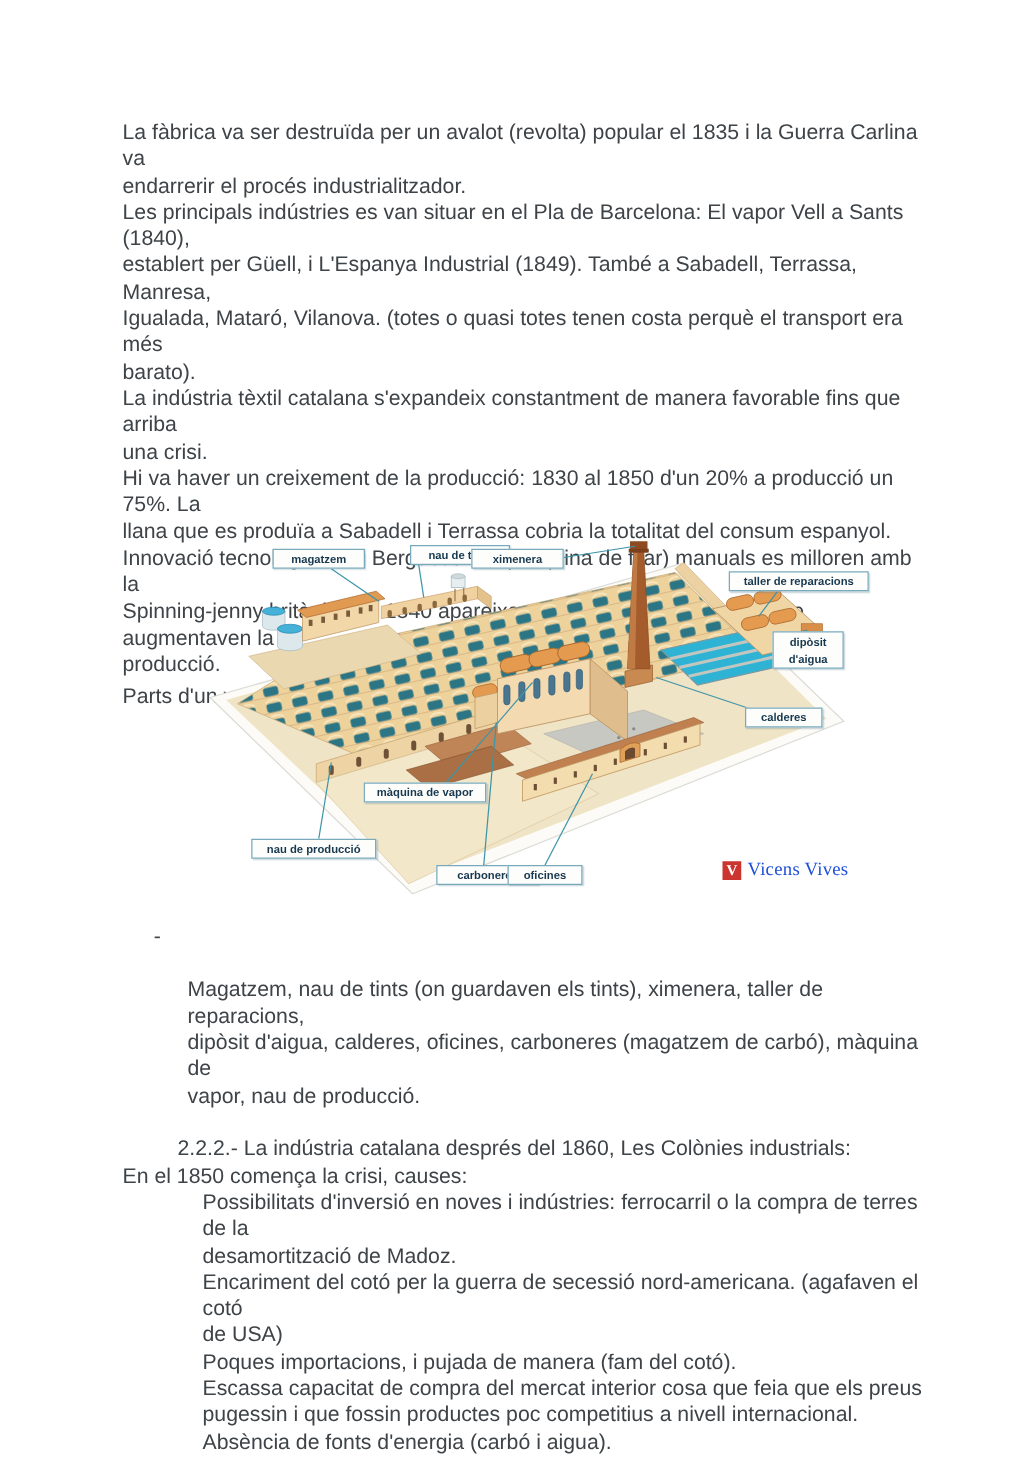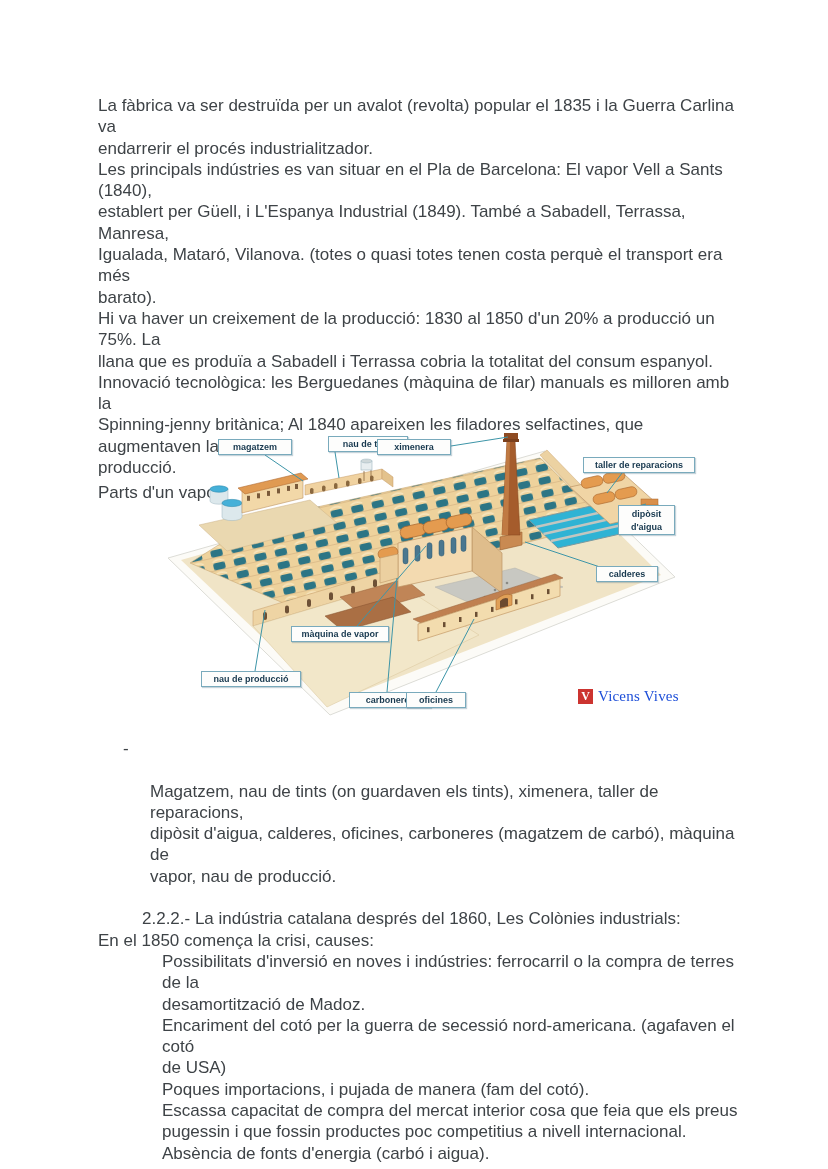"La indústria tèxtil catalana s'expandeix" div.flow { html: none -> <div>La indústria tèxtil catalana s'expandeix constantment de manera favorable fins que arriba una crisi.</div> }
